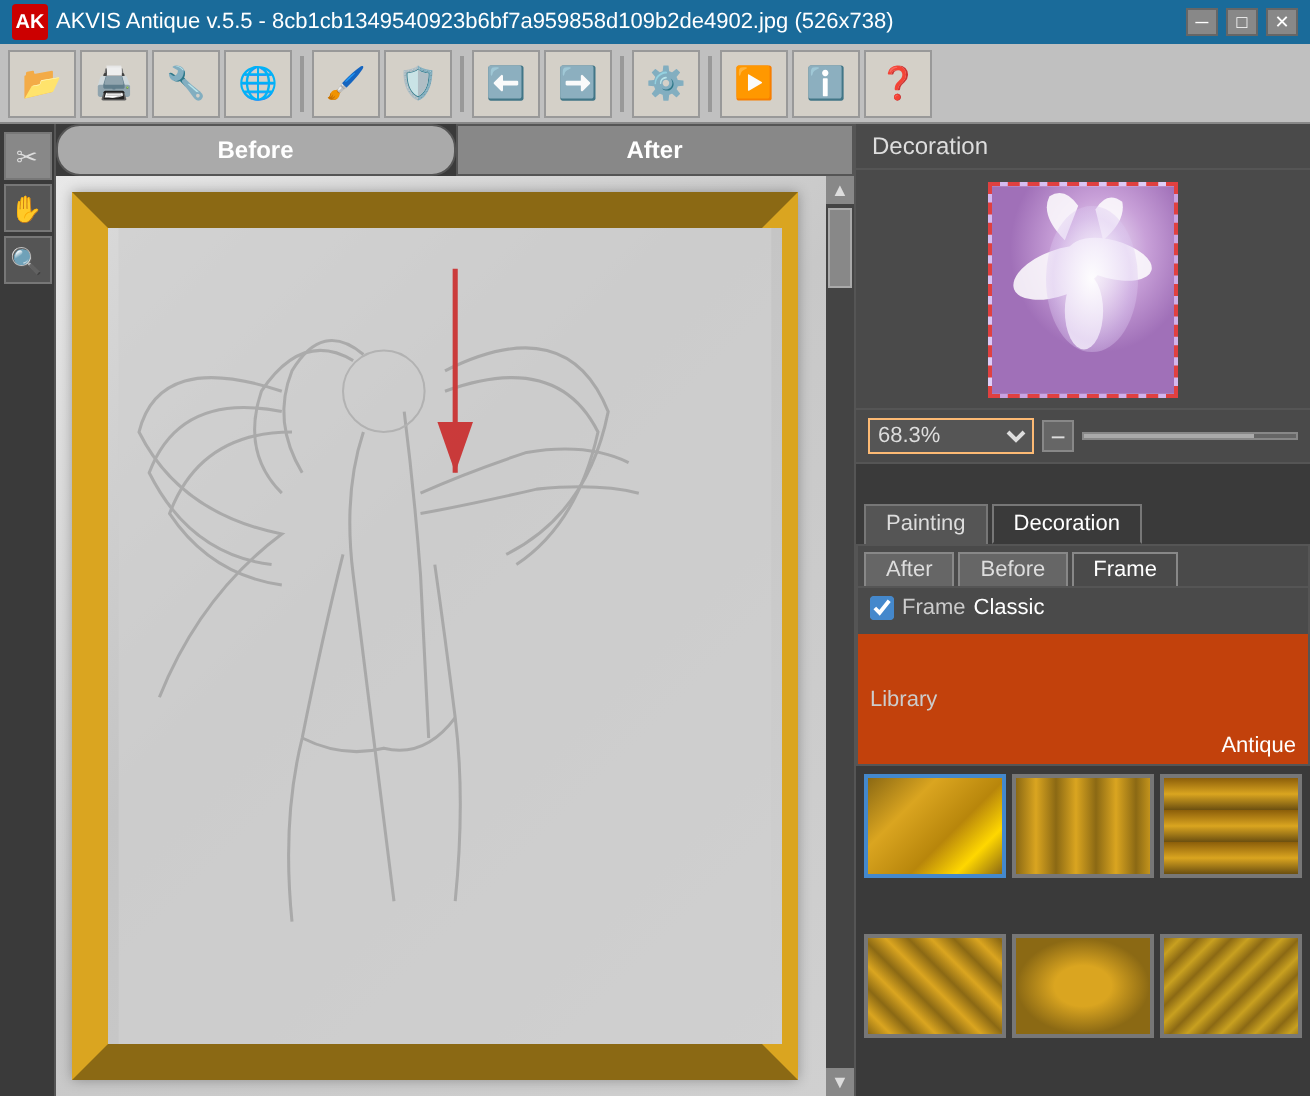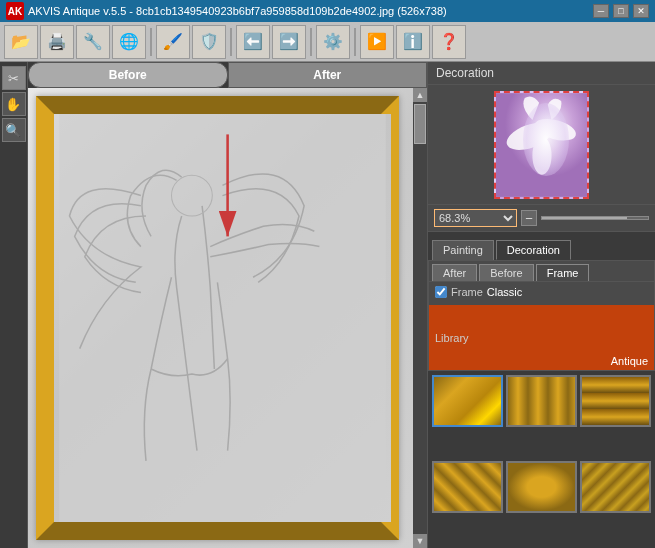"Painting" #effect-tabs { padding: 8px 4px 0 -> 20px 4px 0 }
